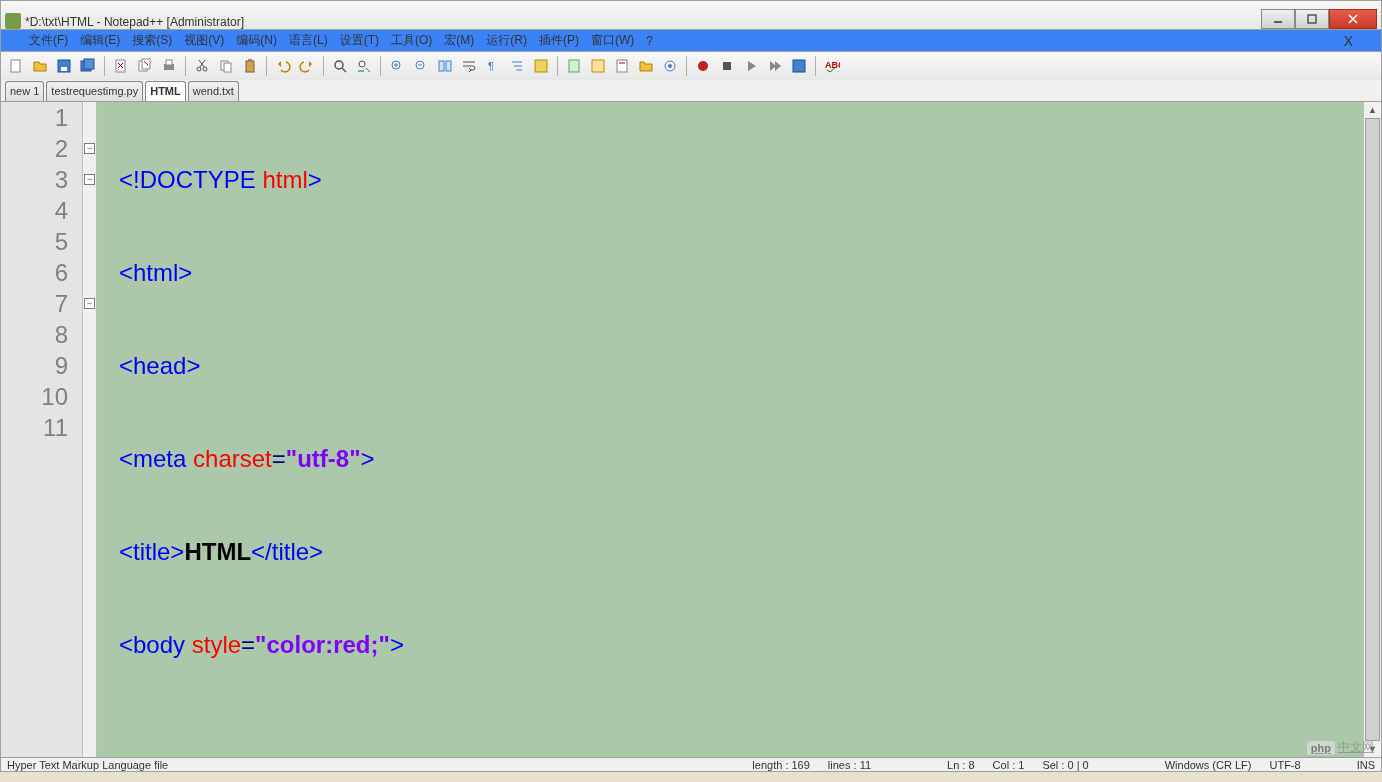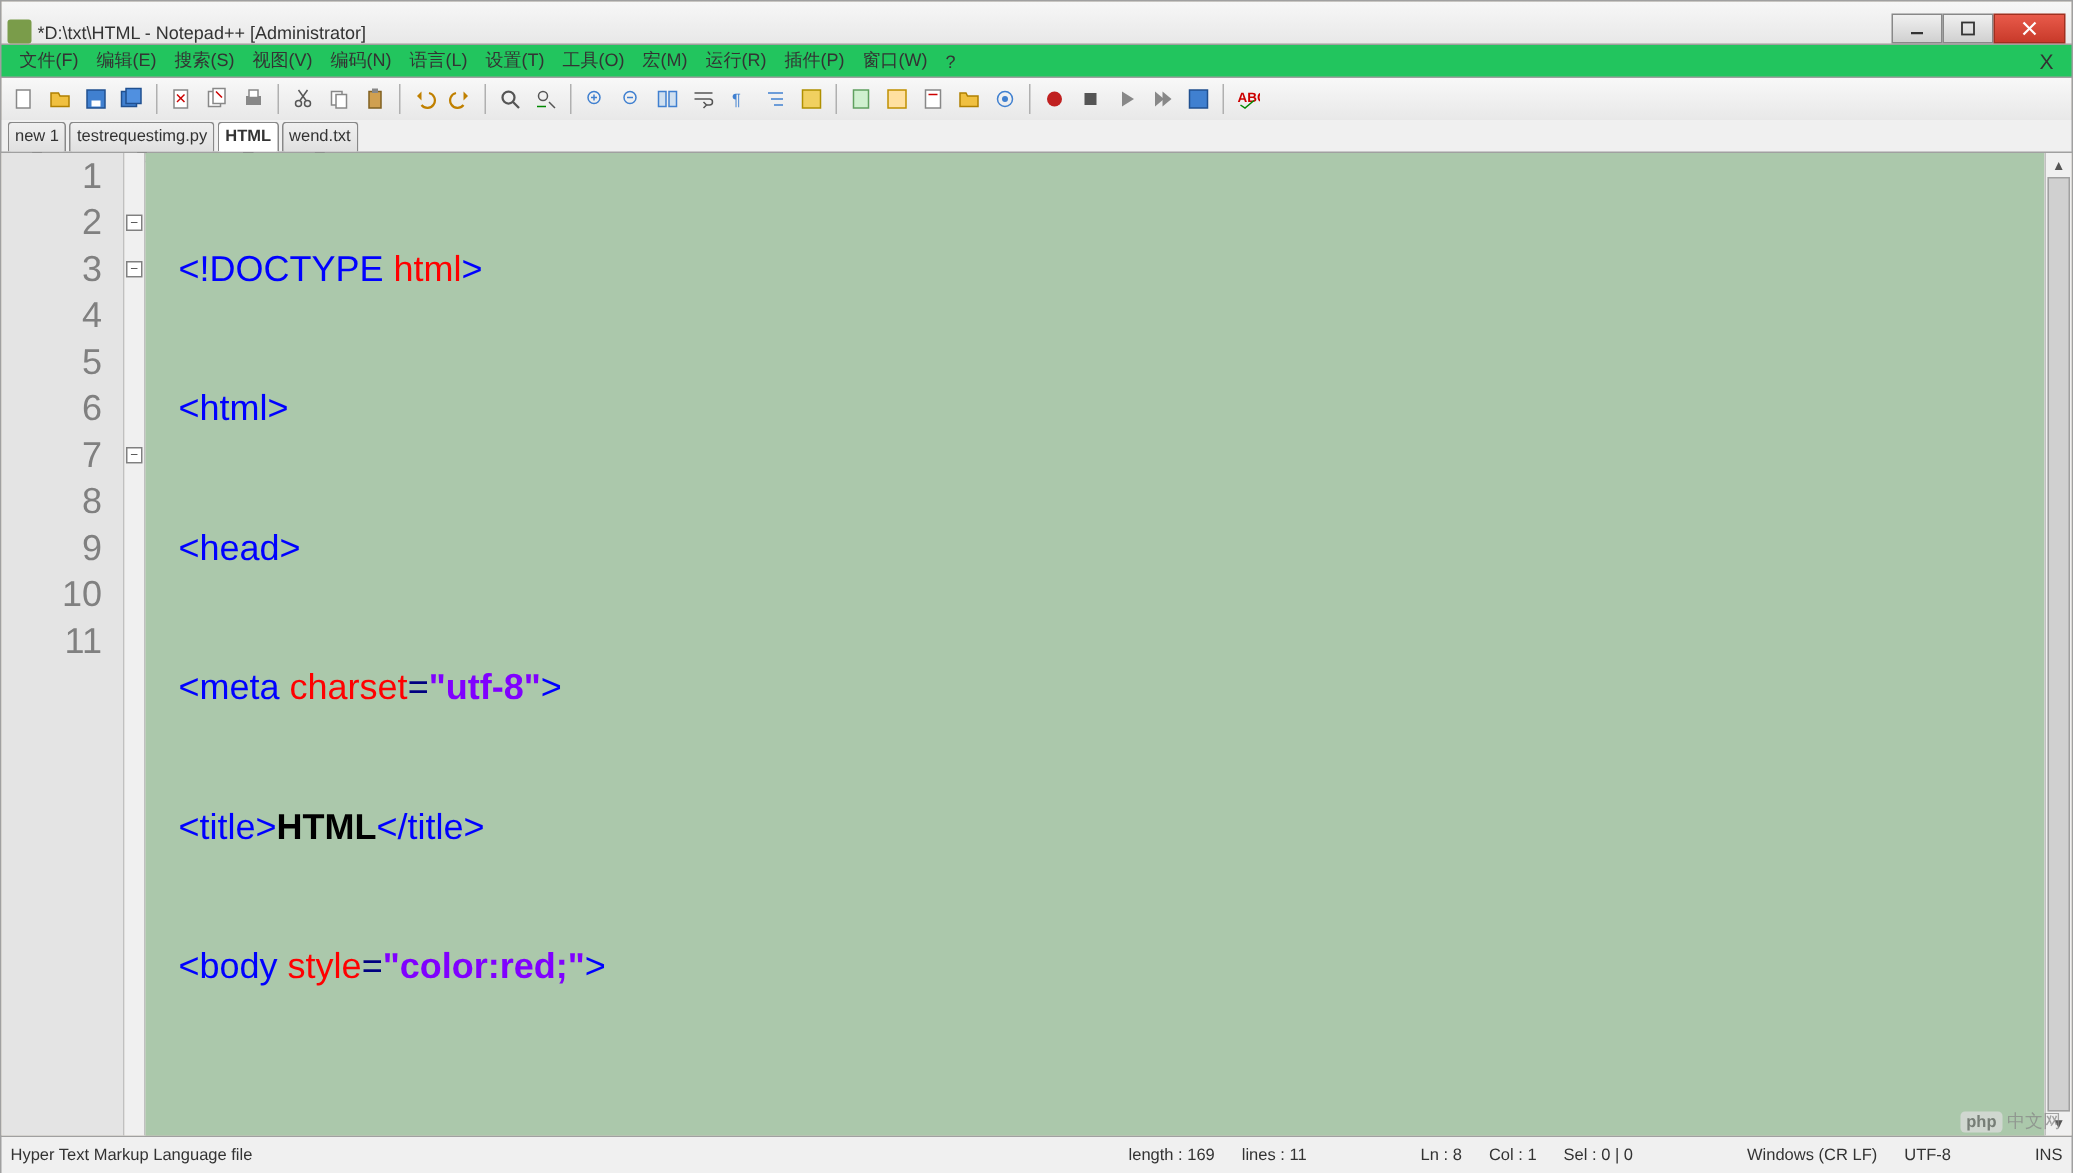"文件(F)" .menubar { background: #22c55e -> #3b82f6; padding: 0 6px -> 0 22px }
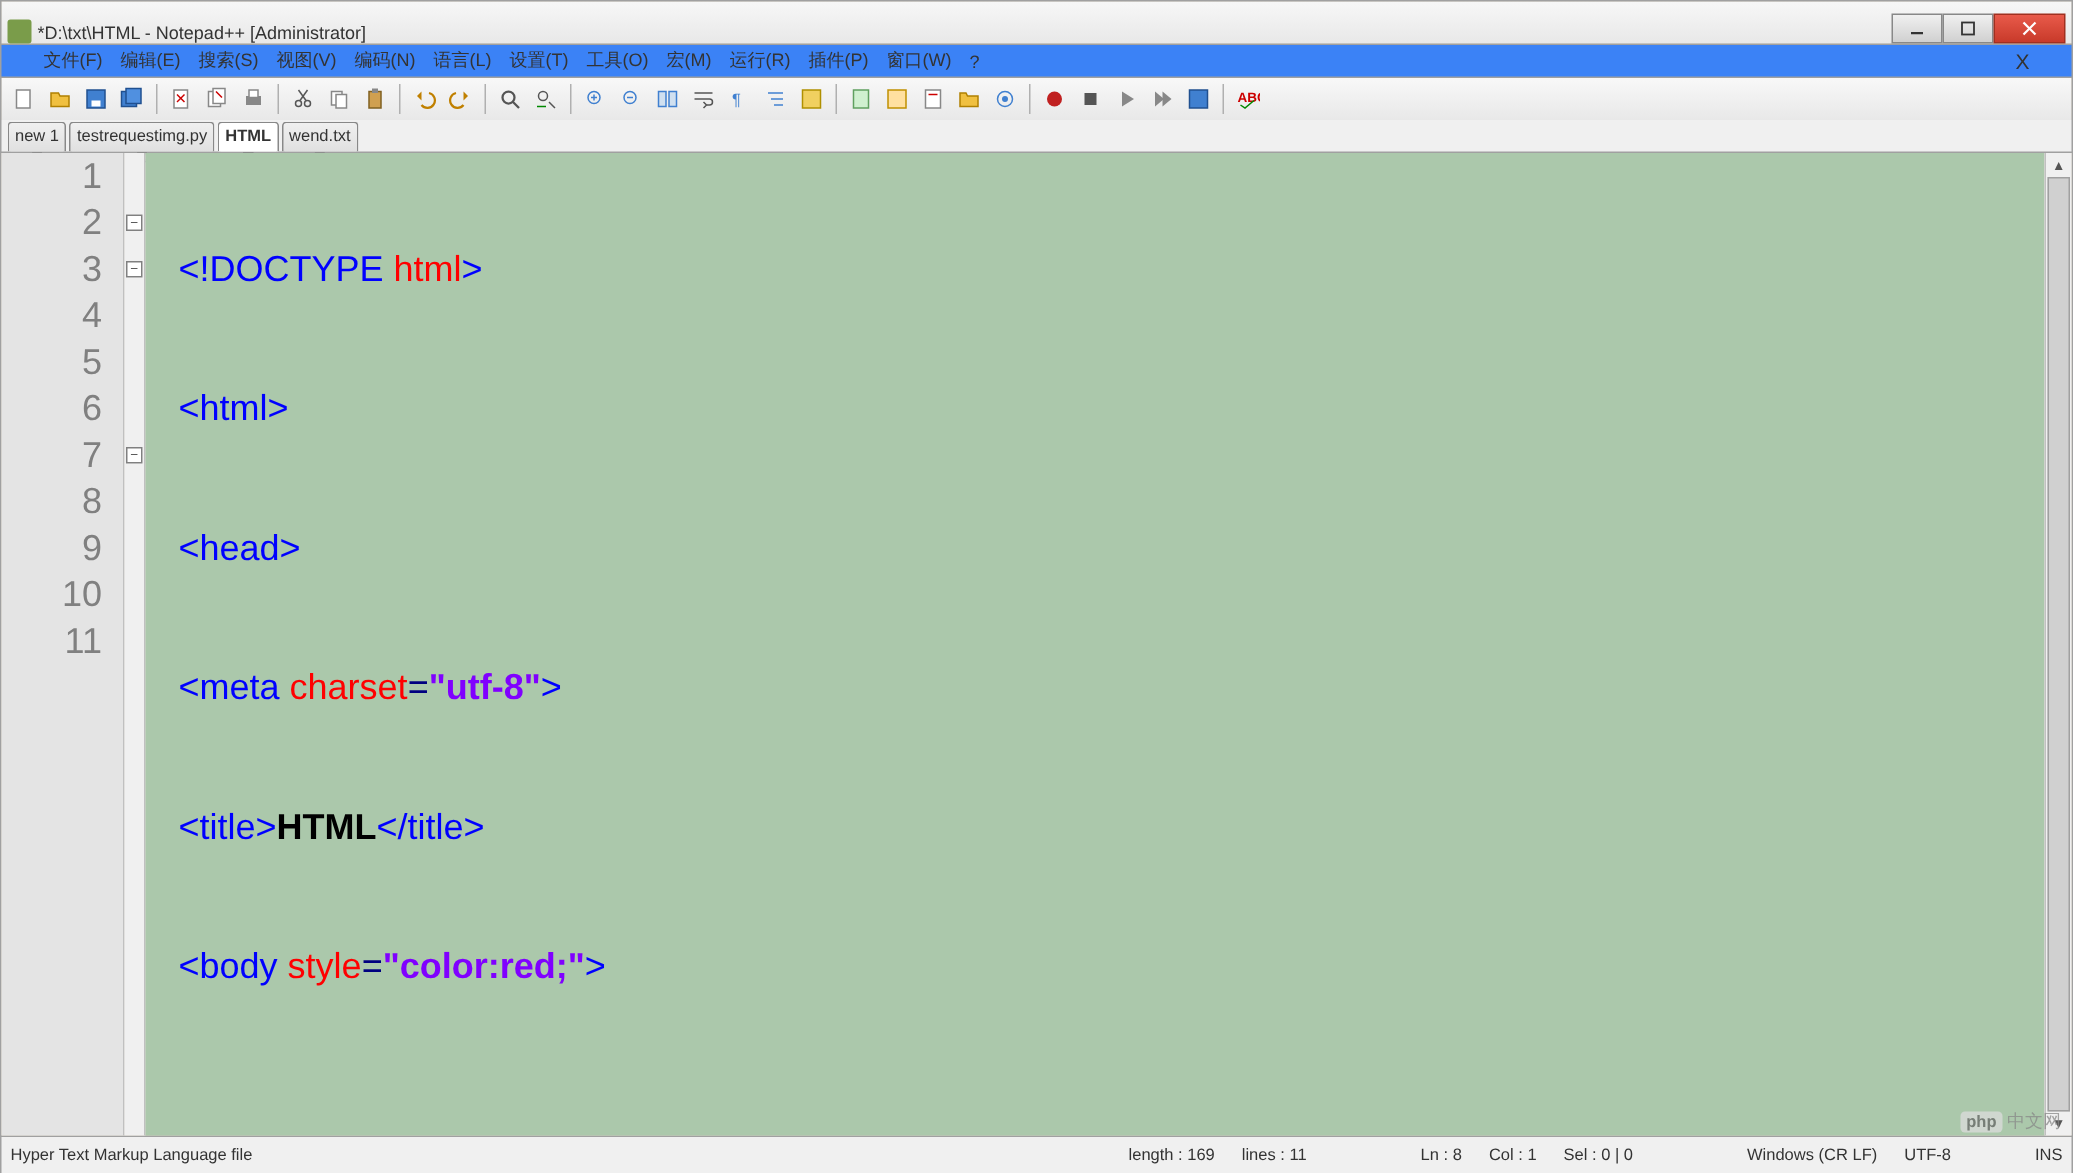"php" .watermark { text-decoration: none -> underline }
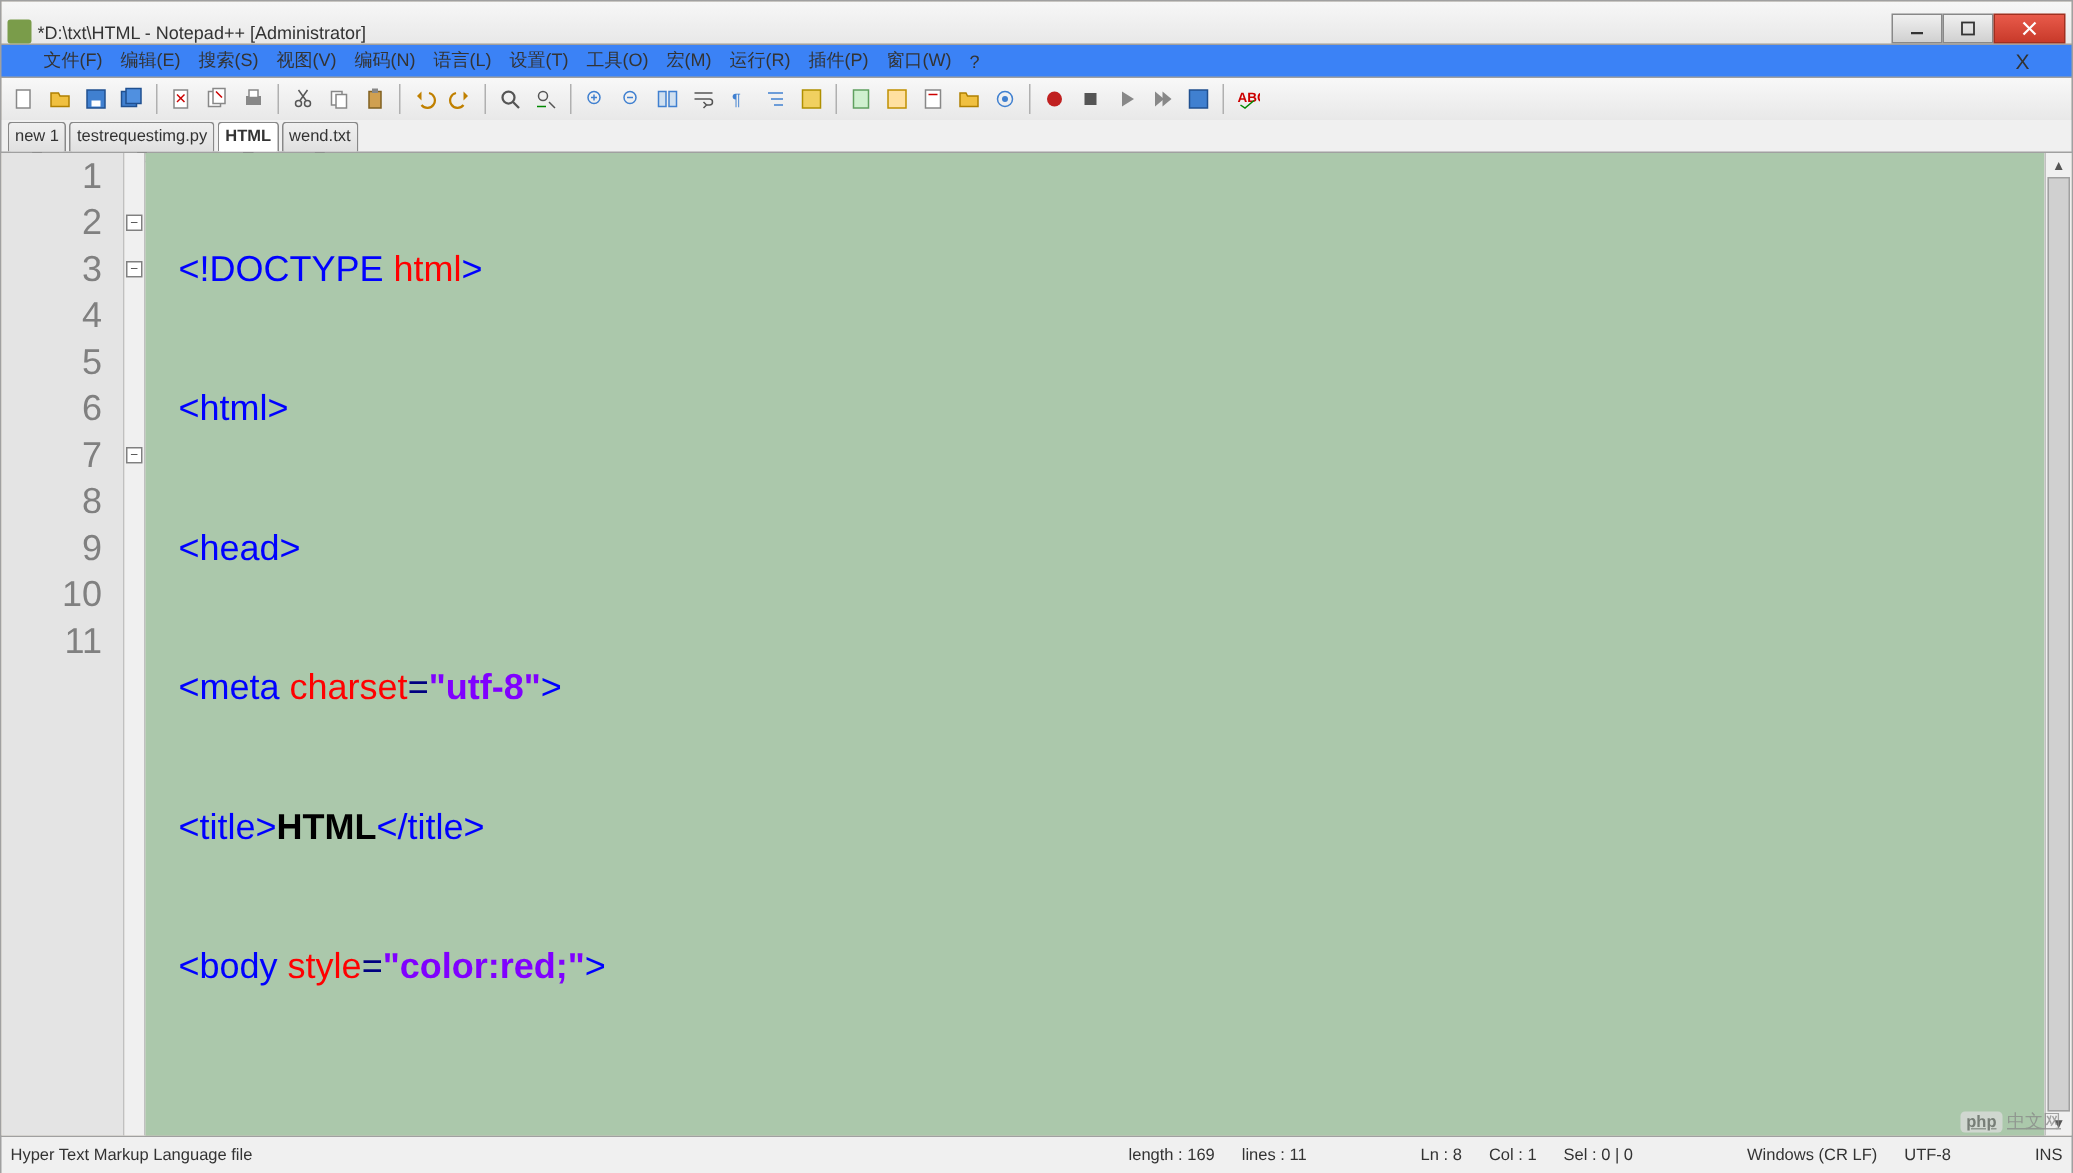"Hyper Text Markup Language file" .statusbar { height: 25px -> 14px }
